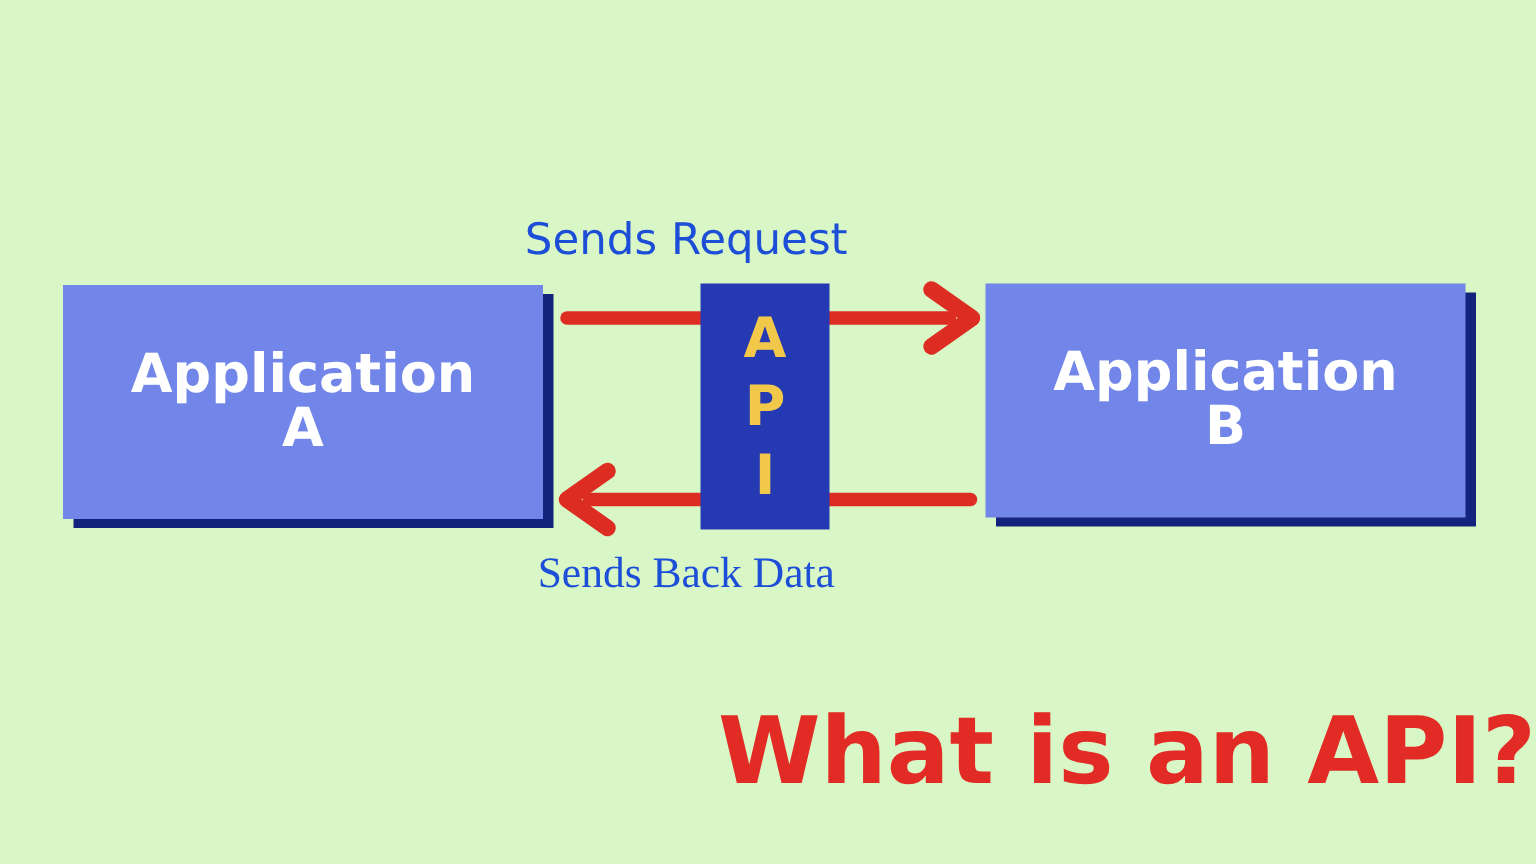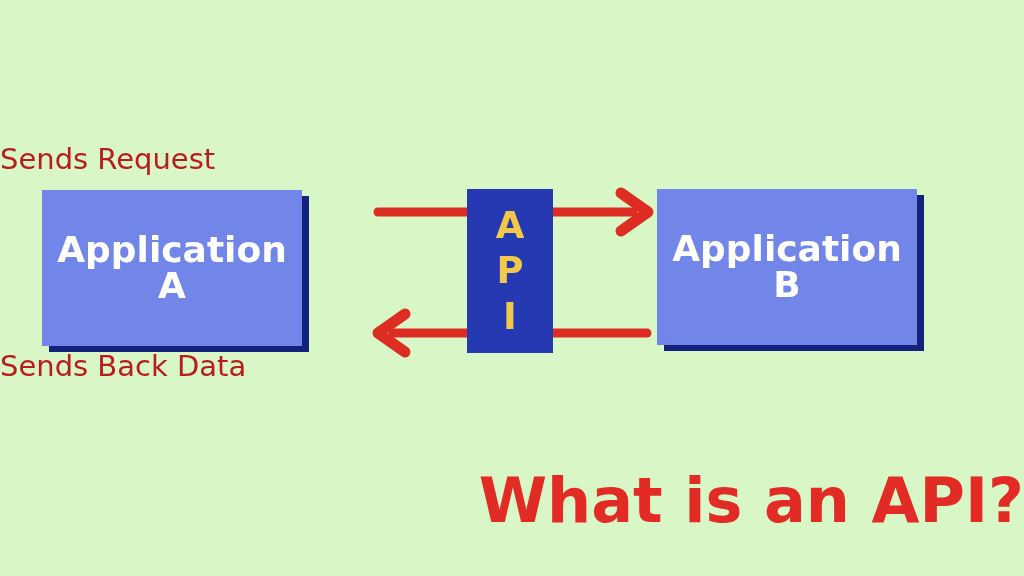"Sends Request" .flow-label { color: #b91c1c -> #1d4ed8; text-align: left -> center }
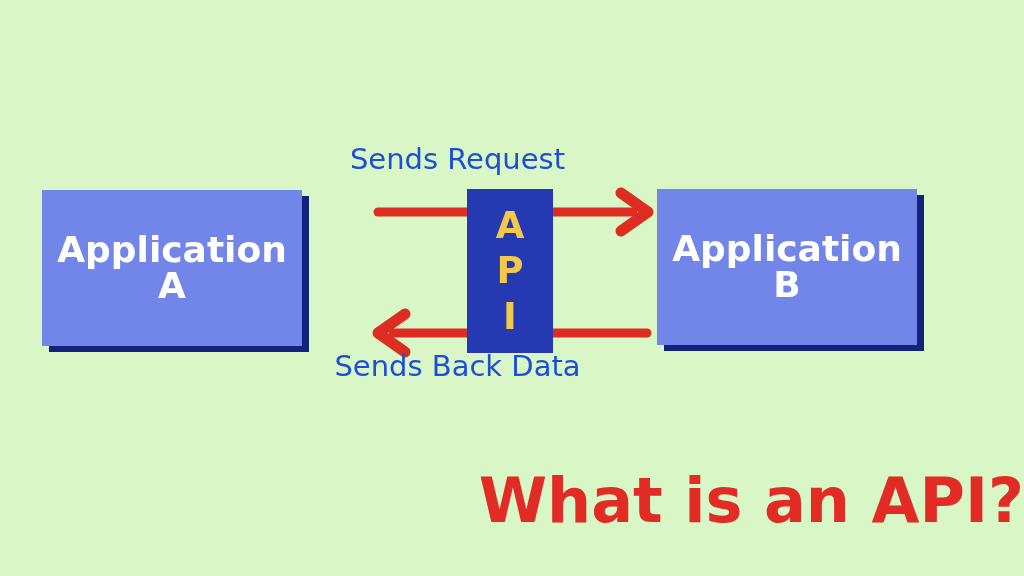"Application" .app-box { width: 260px -> 320px }
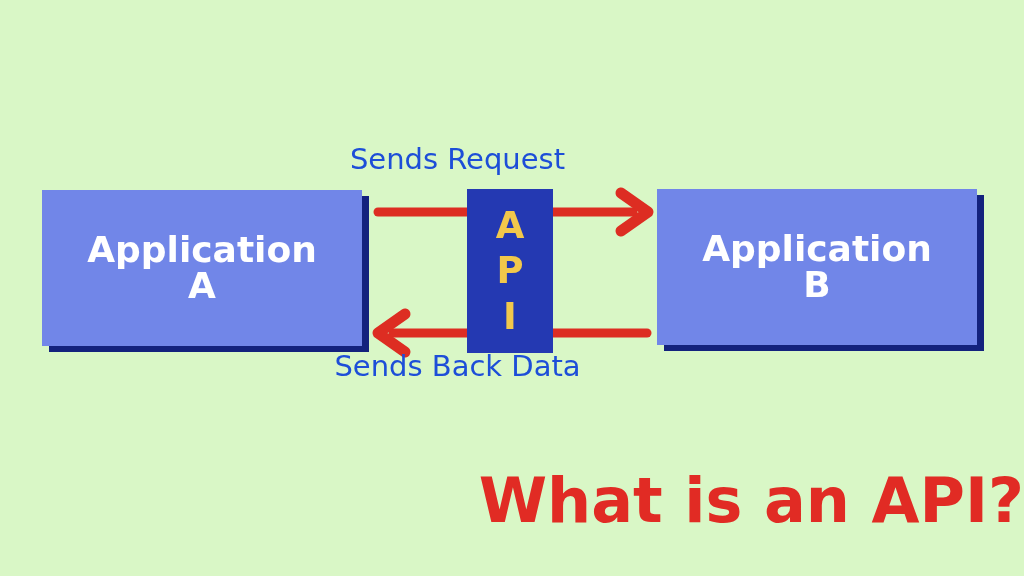"Sends Back Data" .label-response { font-family: none -> Liberation Serif, serif; top: 352px -> 368px }
